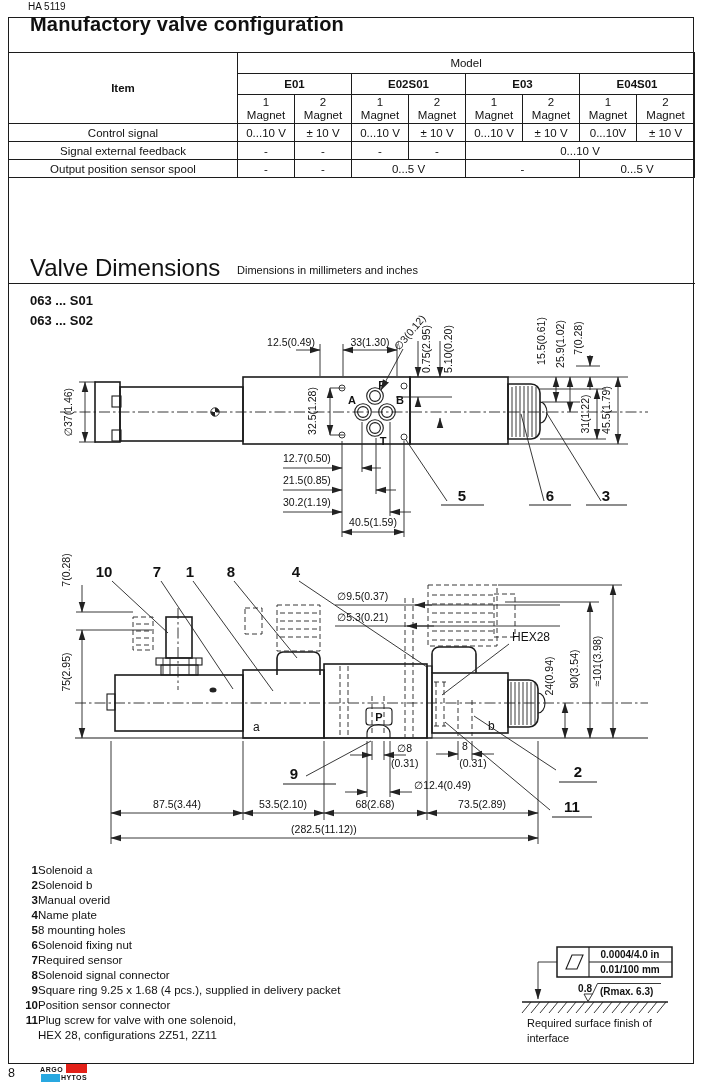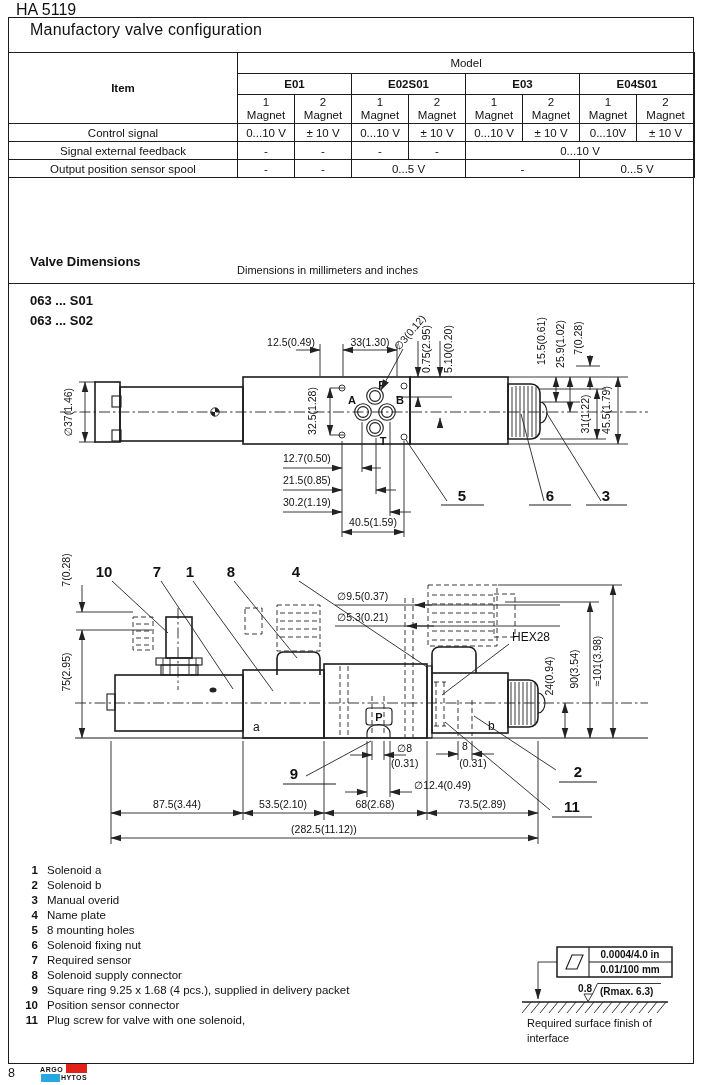"HA 5119" .doc-code { font-size: 16px -> 10px; left: 16px -> 28px }
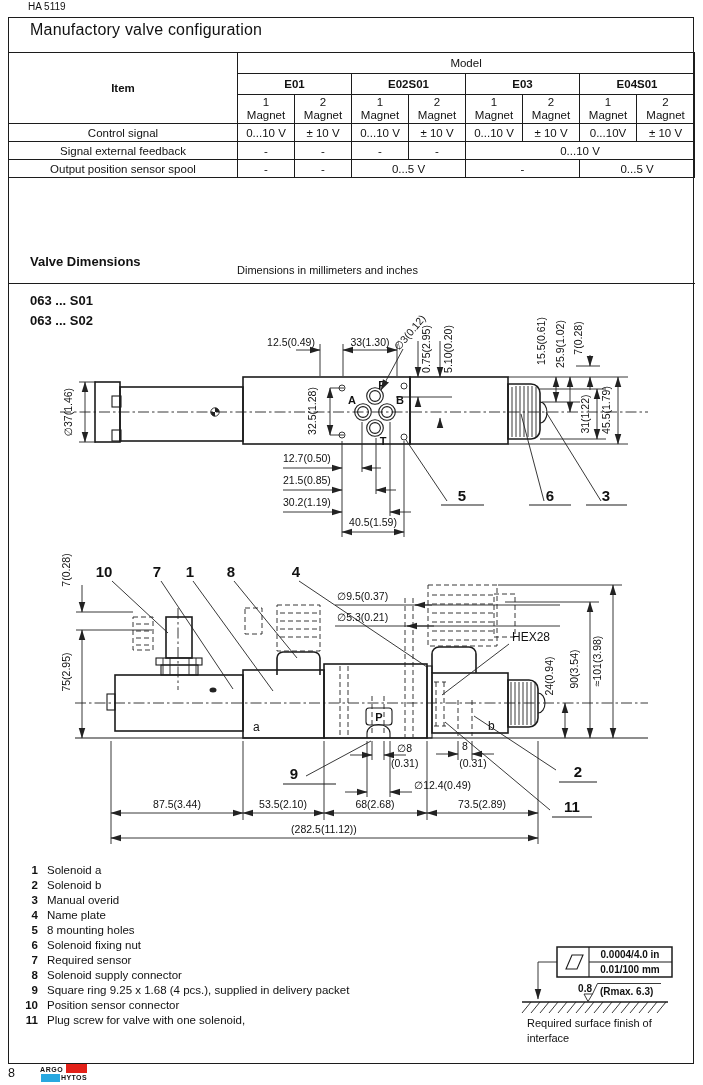"Manufactory valve configuration" .main-title { font-size: 16px -> 20px; font-weight: normal -> bold; top: 21px -> 13px }
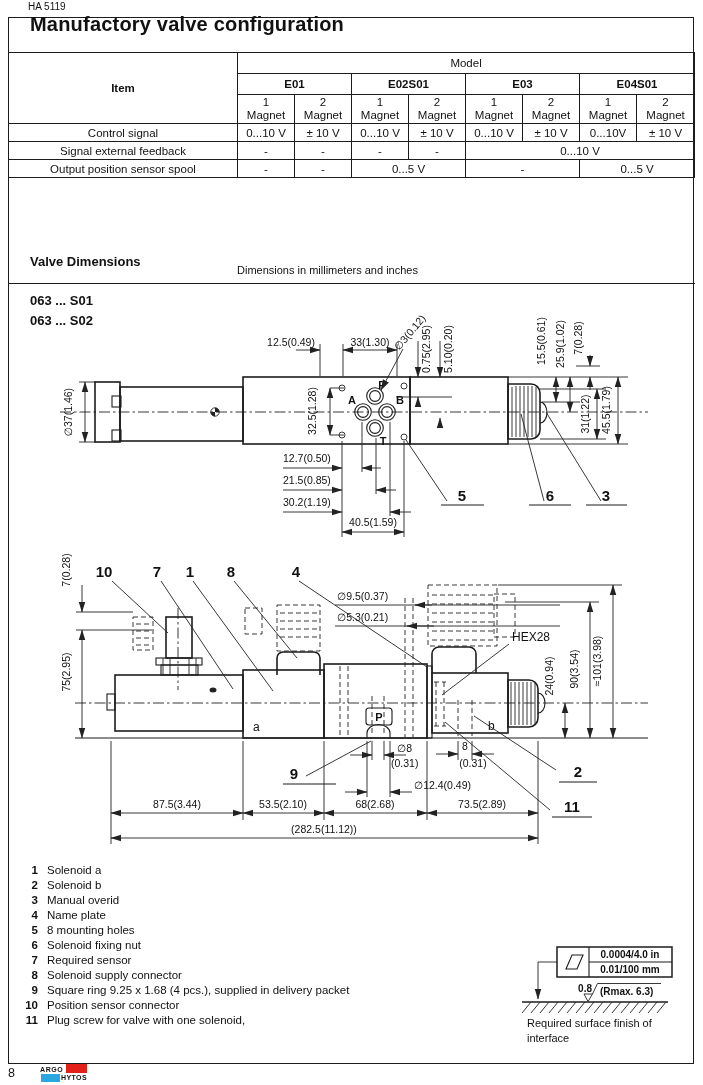"Valve Dimensions" .vd-title { font-size: 13px -> 24px; font-weight: bold -> normal }
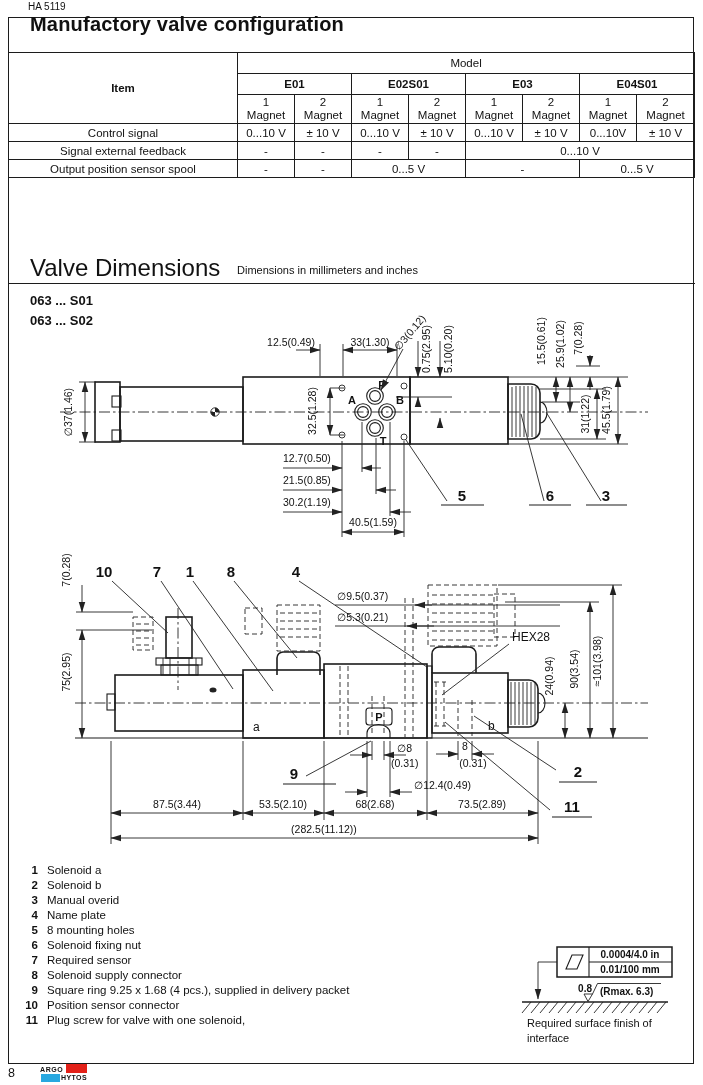"Solenoid a" .ltxt { margin-left: 9px -> 0 }
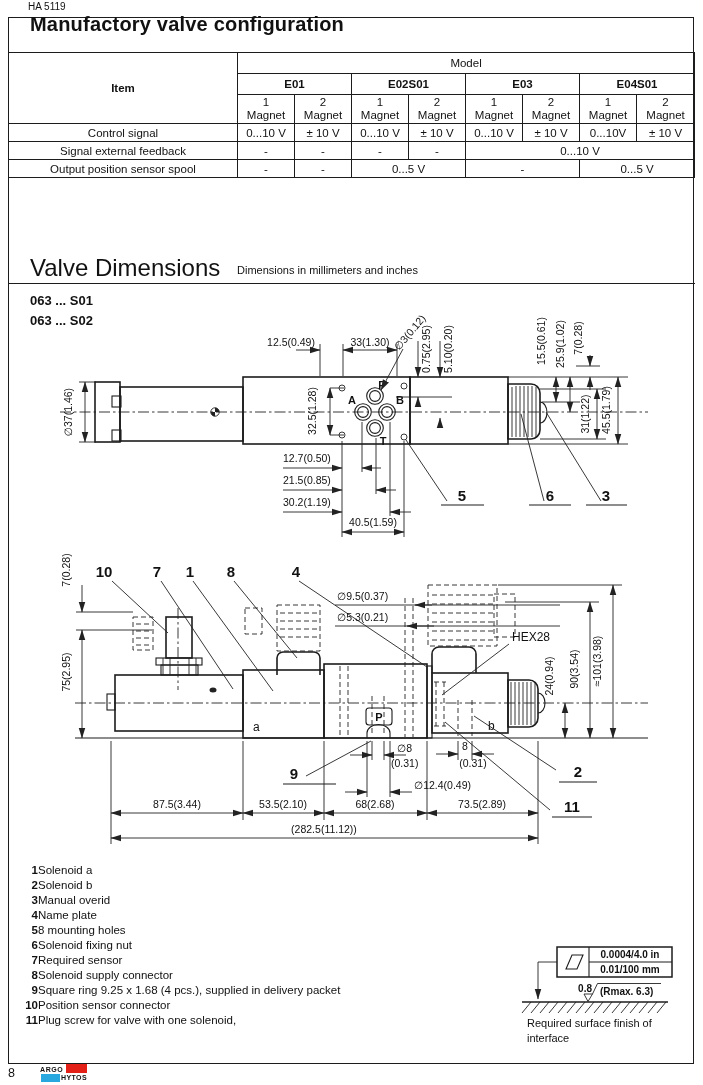"Solenoid supply connector" span.ltxt { text: supply -> signal }
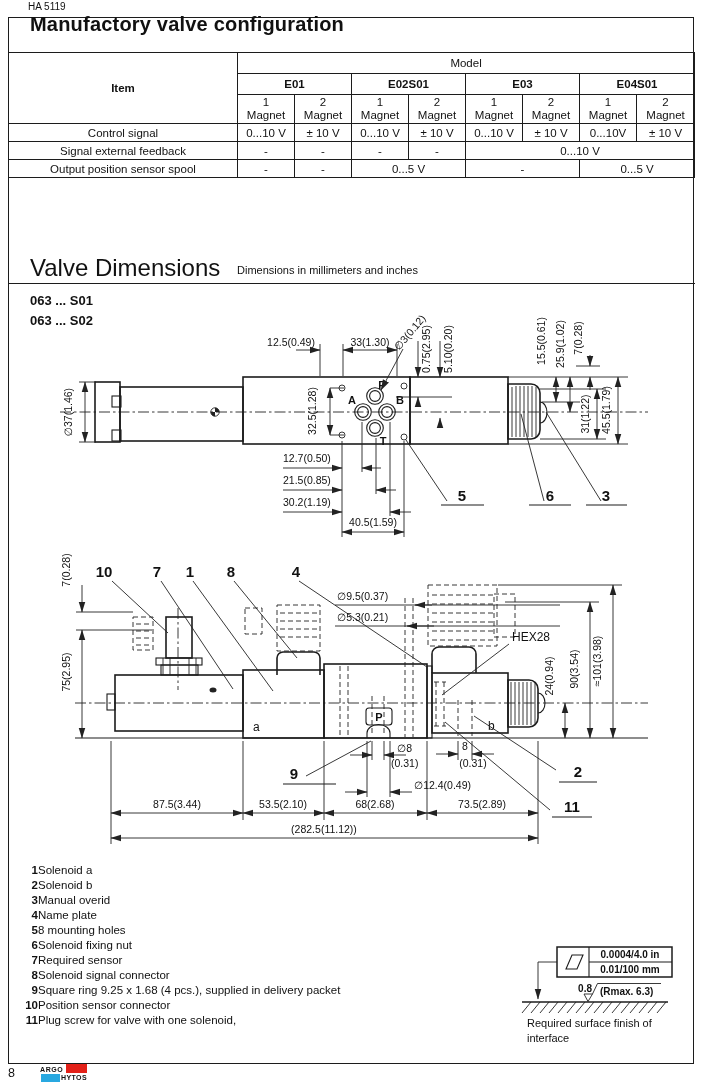"HEX 28, configurations 2Z51, 2Z11" div.lrow { html: none -> <div> <span></span> <span>HEX 28, configurations 2Z51, 2Z11</span> </div> }
